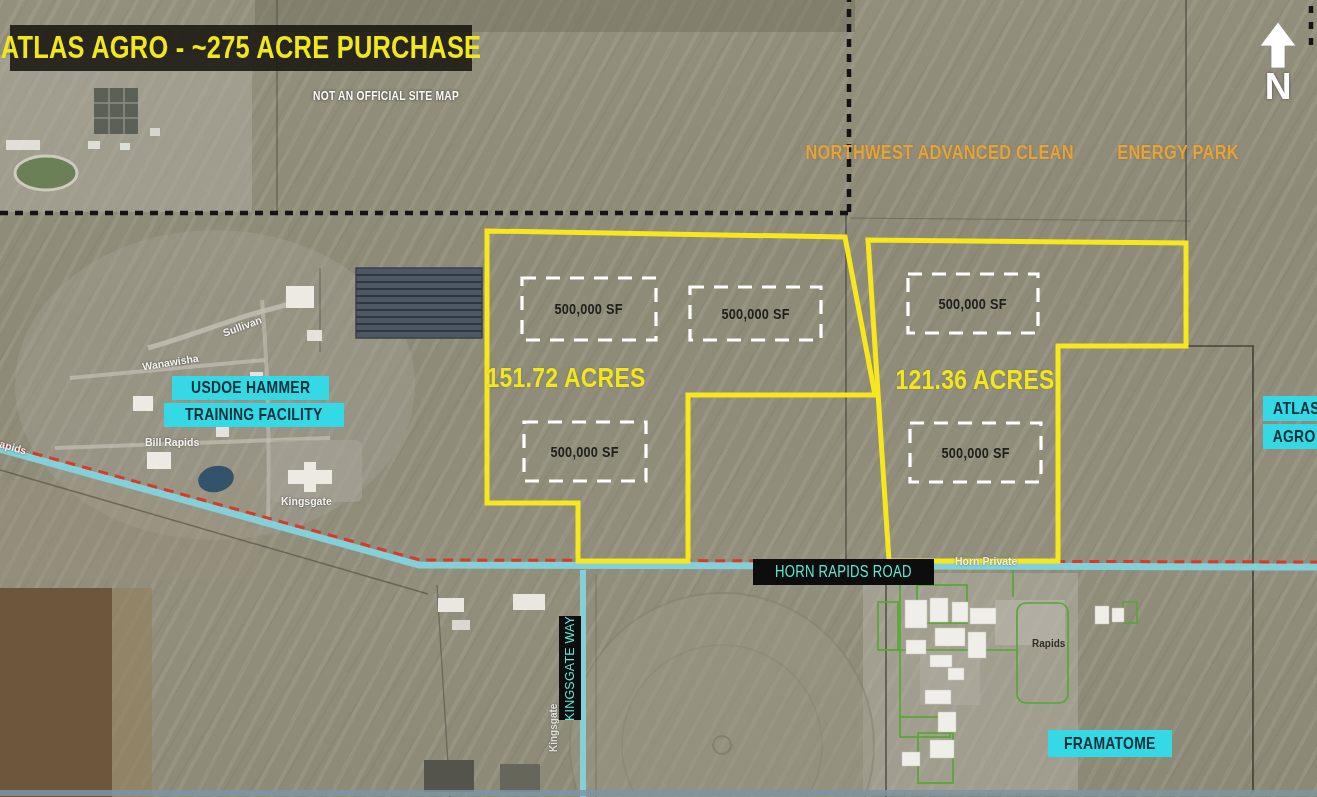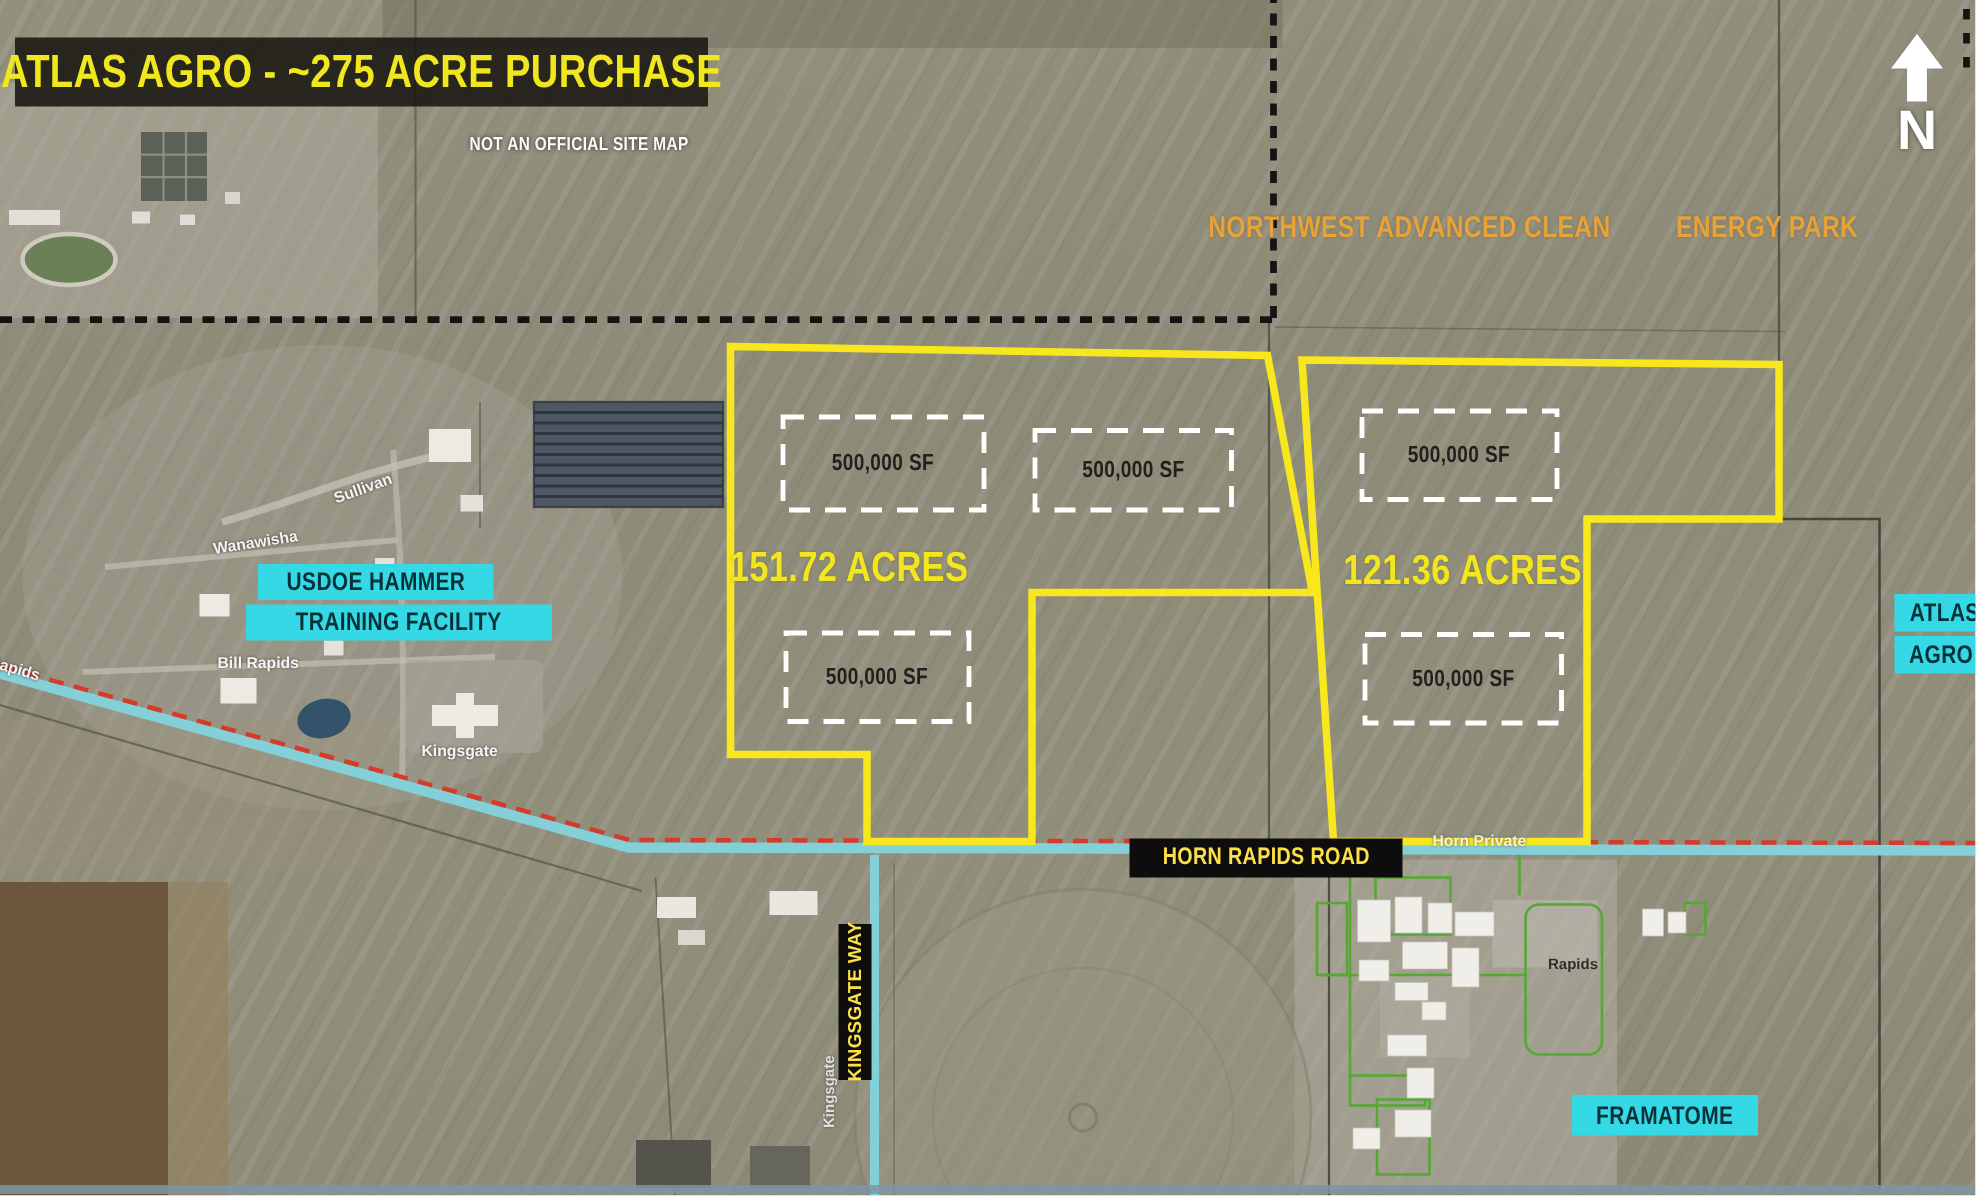"TRAINING FACILITY" div.lbl { padding: 0 18px -> 0 6px }
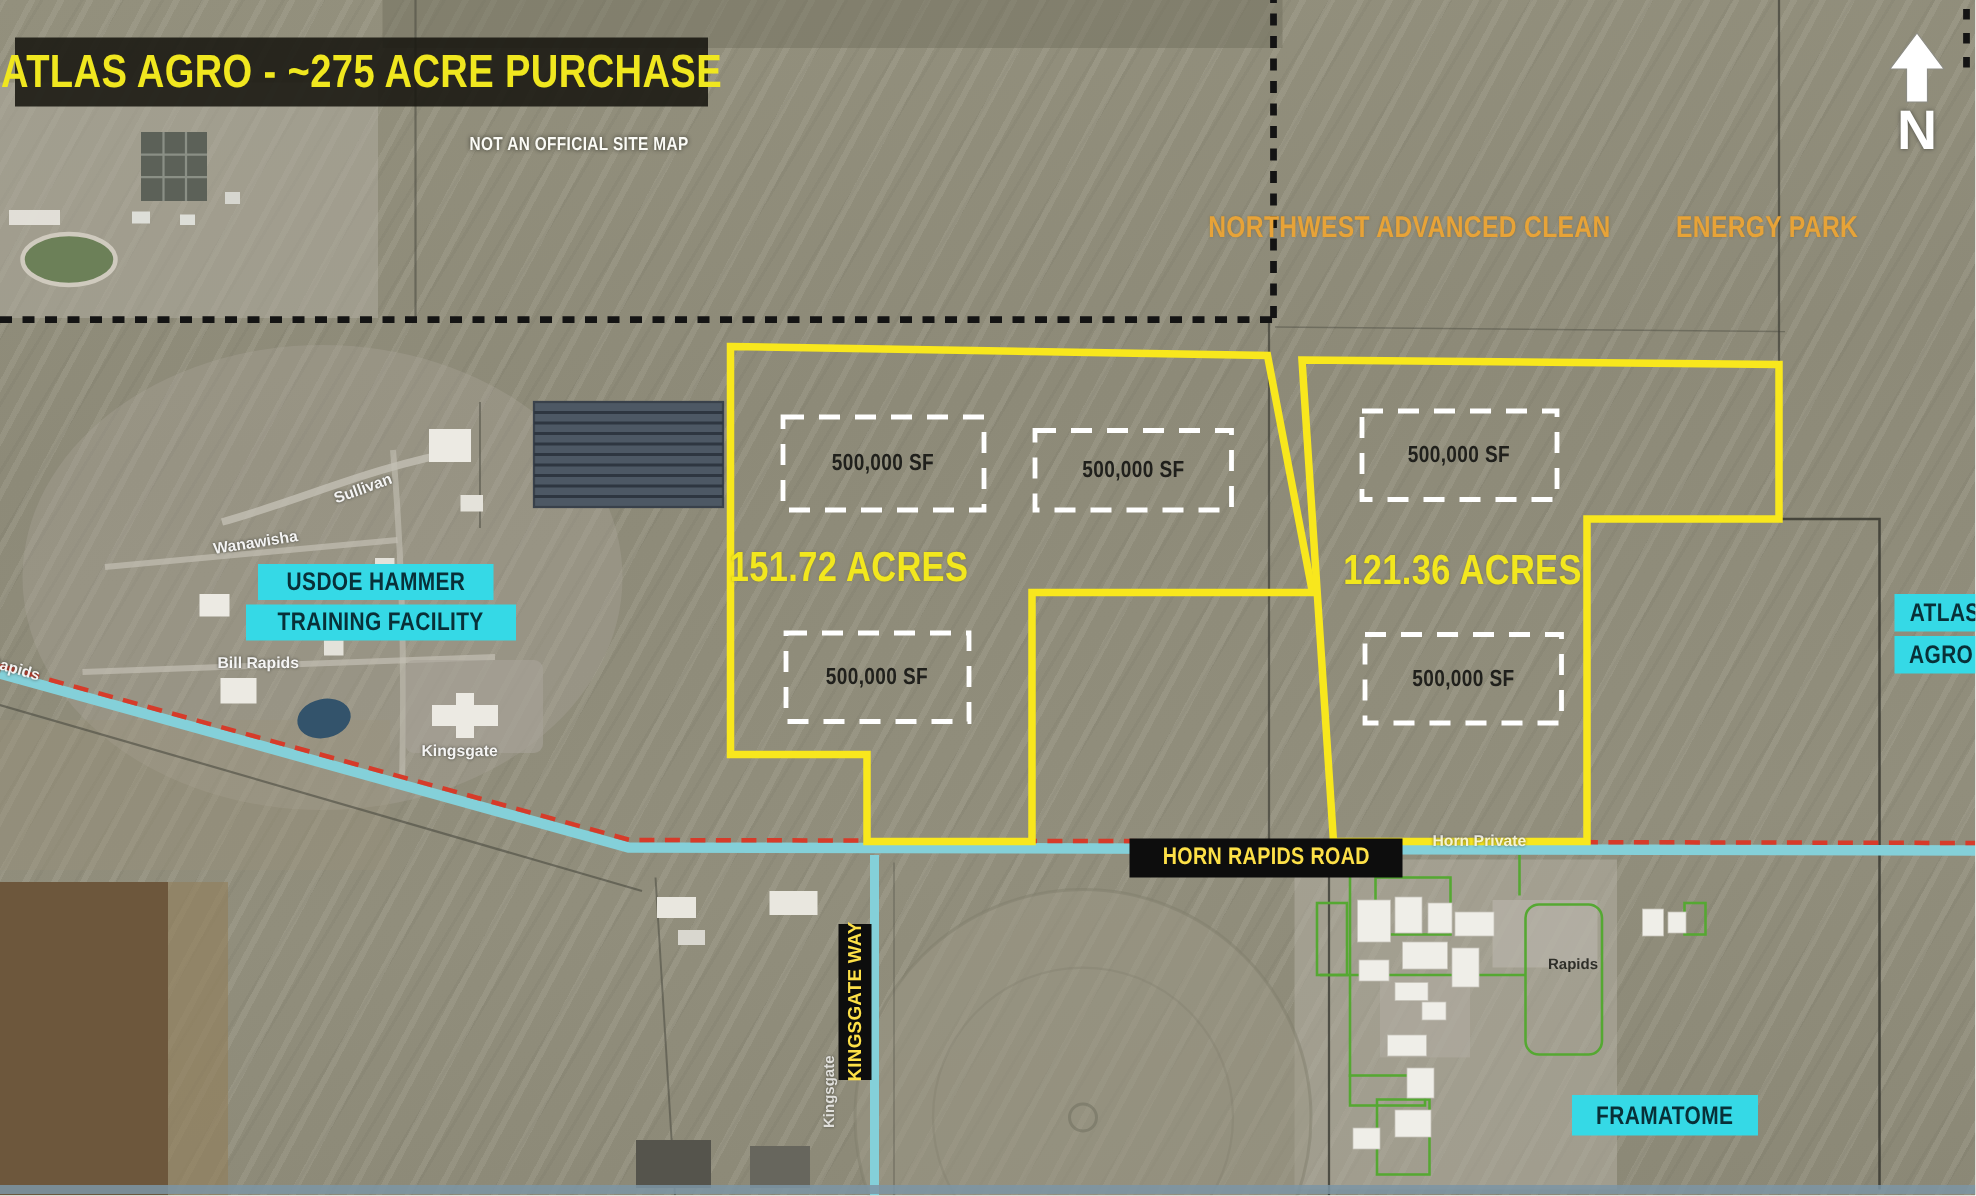"HORN RAPIDS ROAD" .blk-tag { color: #fde047 -> #5eead4; font-weight: bold -> normal }
